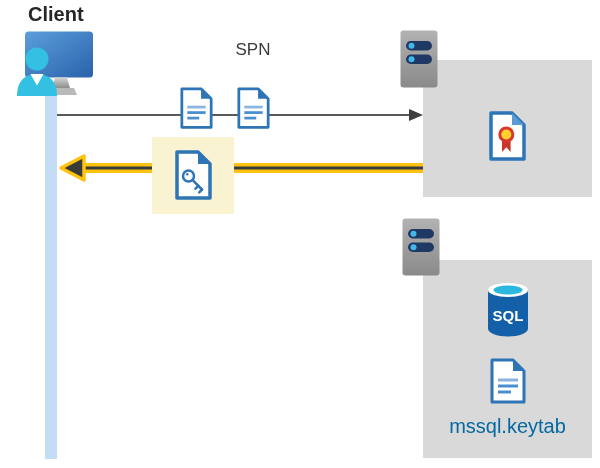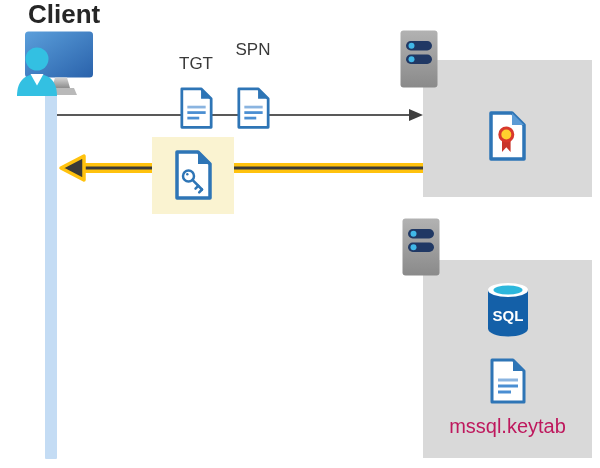"Client" .label-bold { font-size: 26px -> 20px }
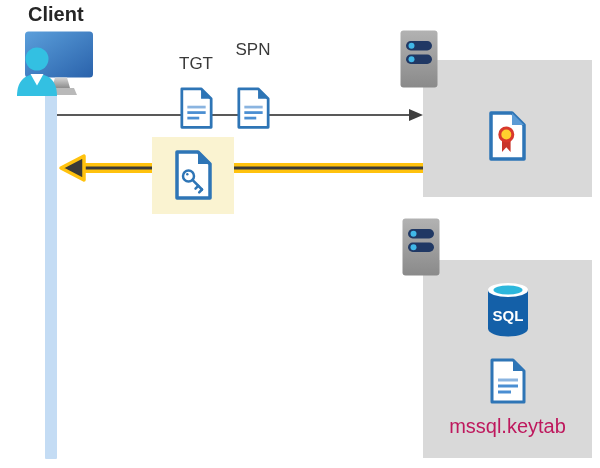"TGT" div.abs { html: <div>TGT</div> -> none }
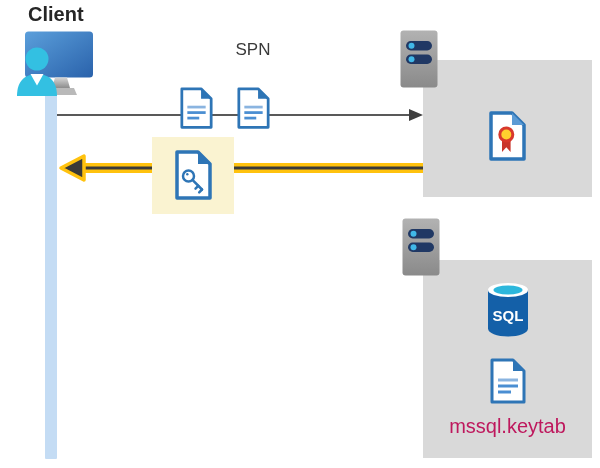"mssql.keytab" .filename { color: #be185d -> #0369a1 }
